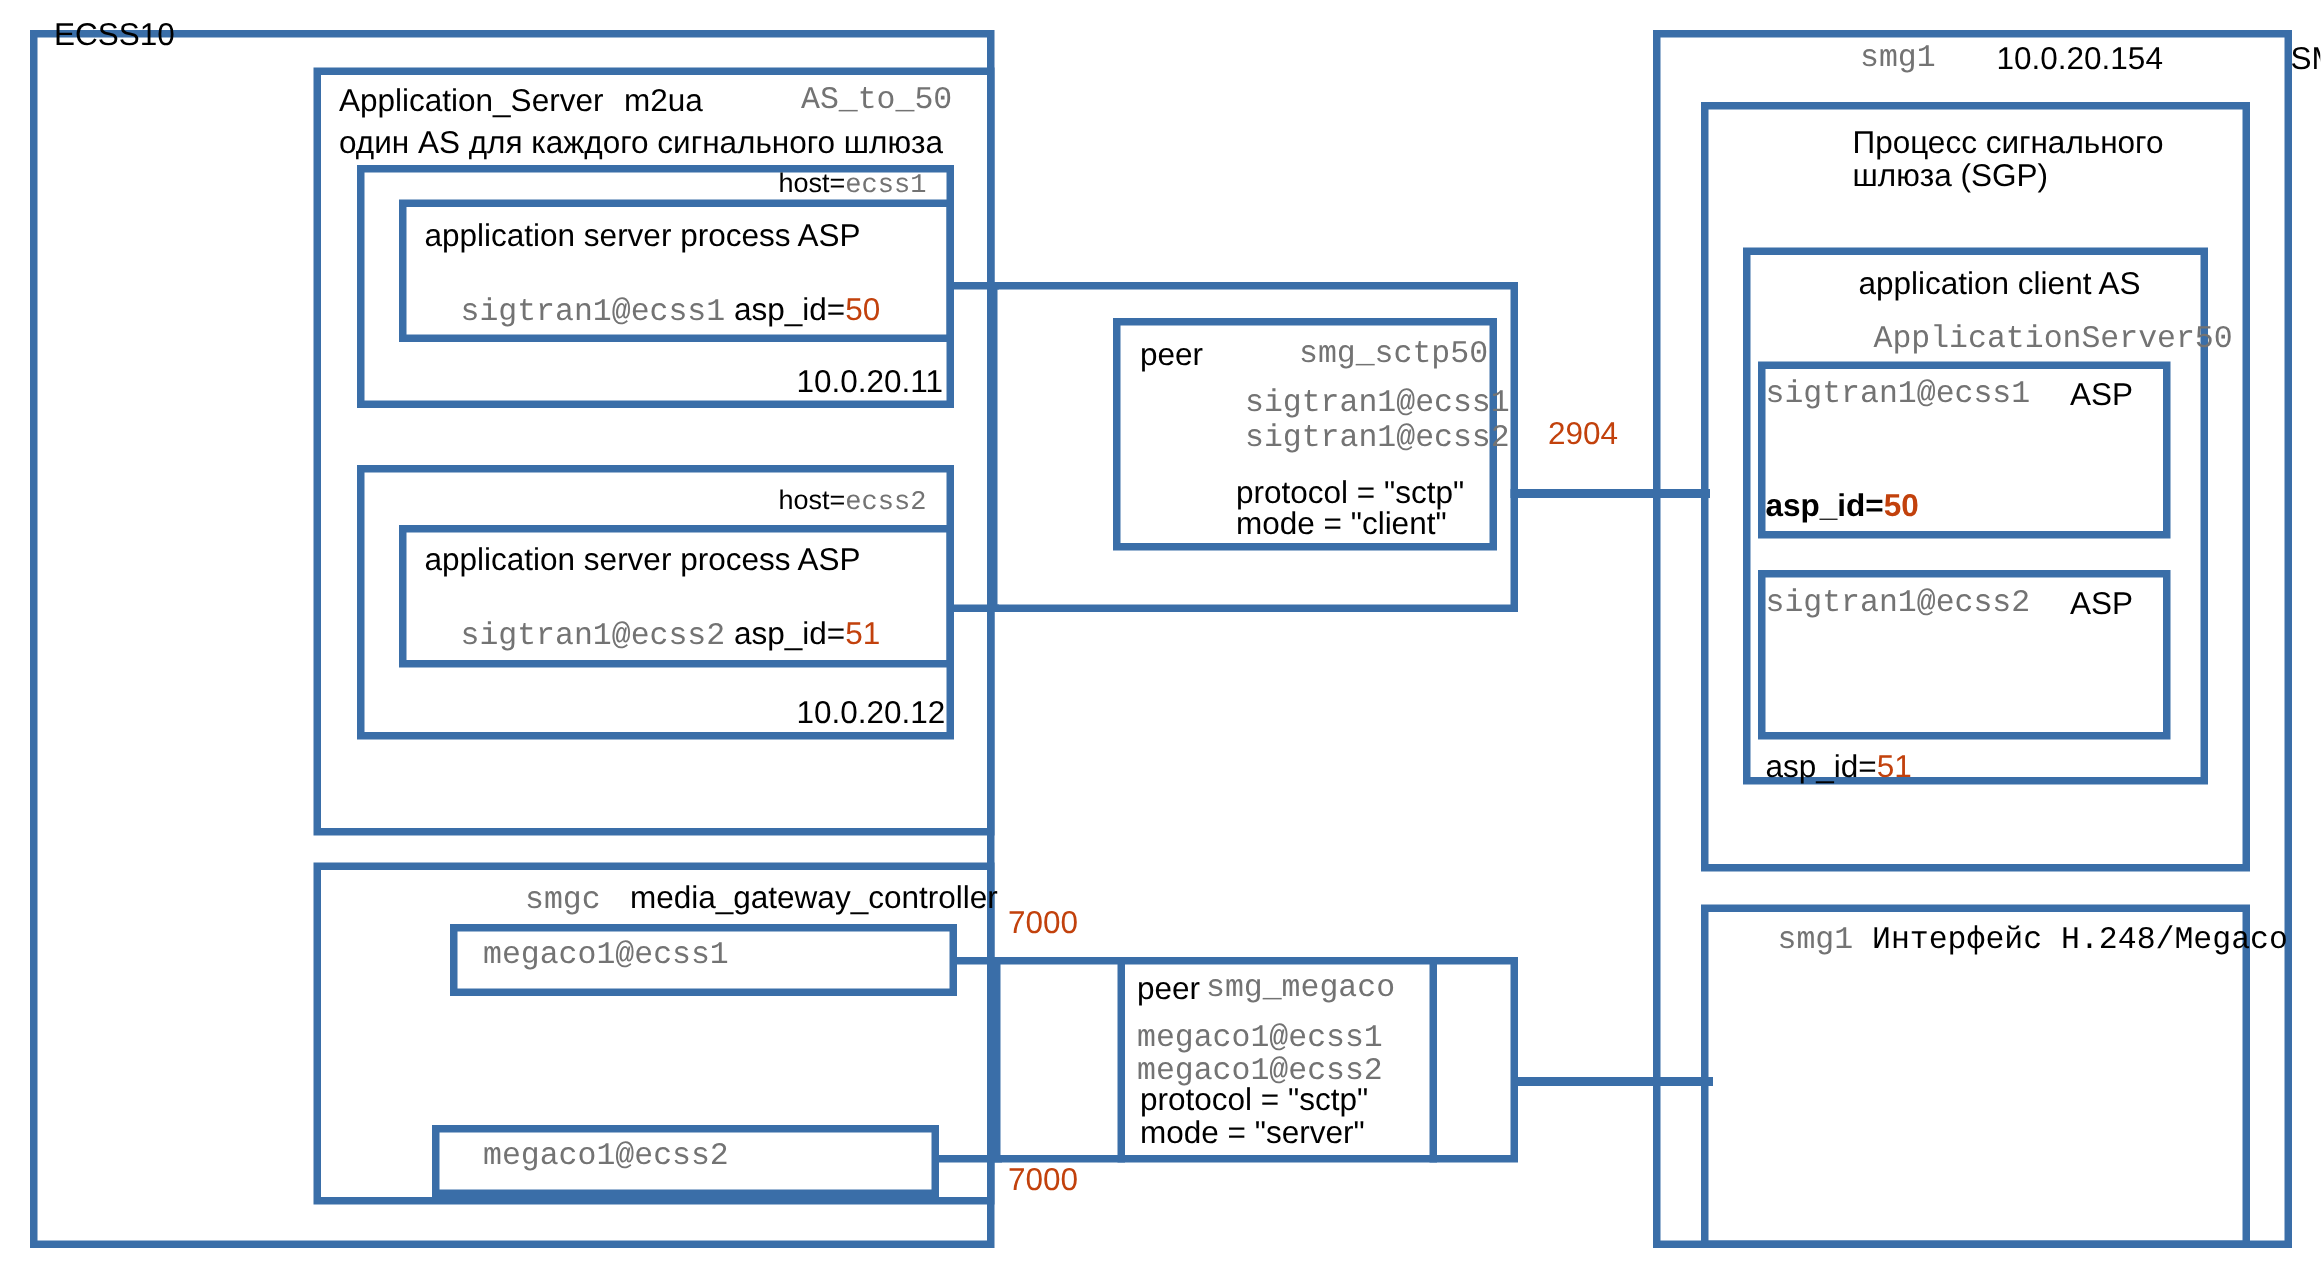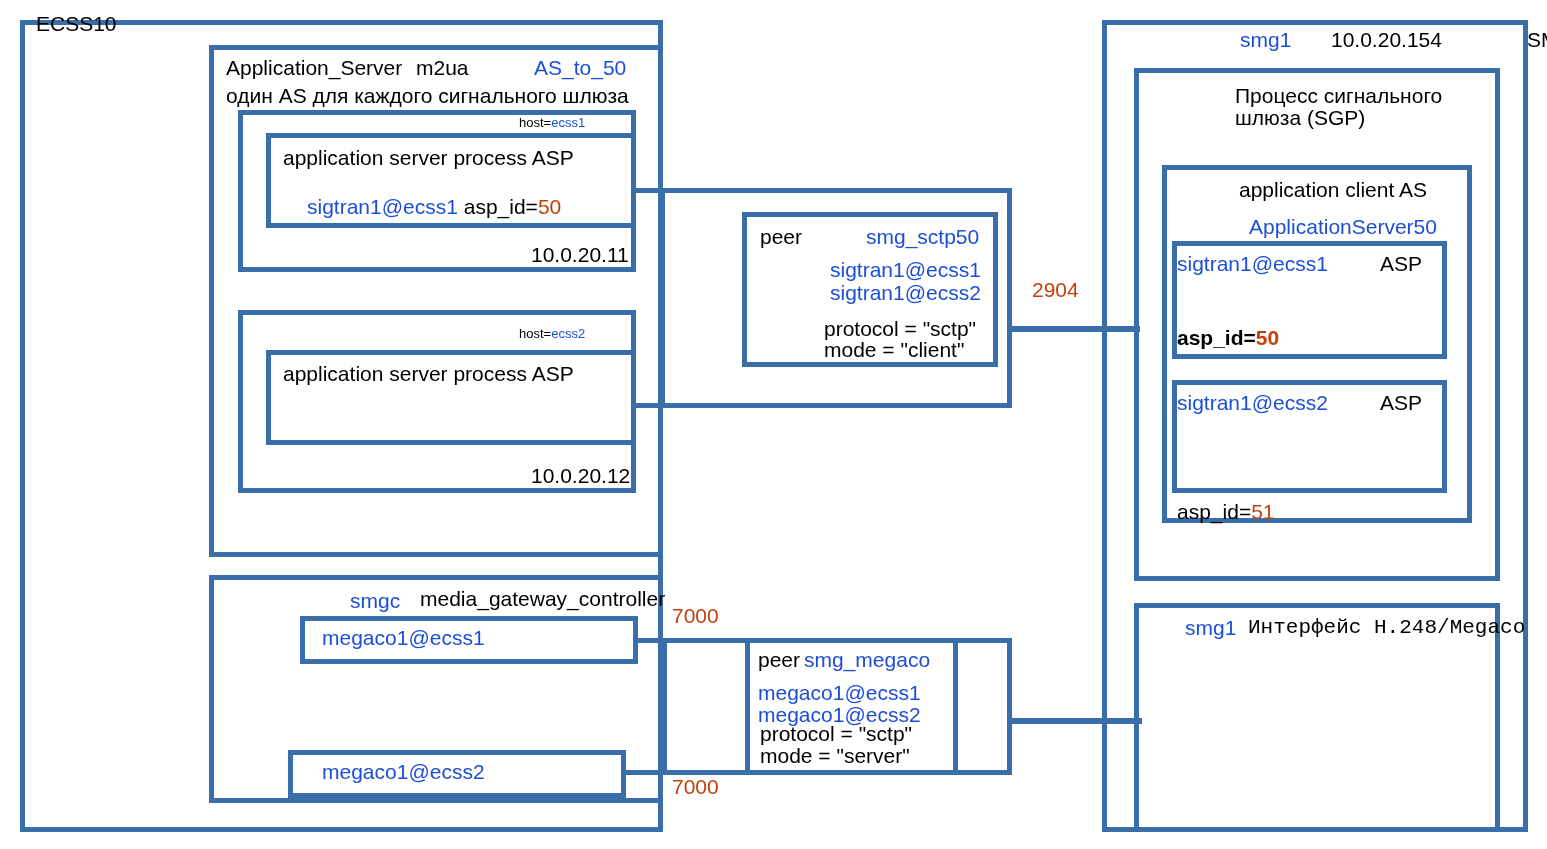"smg1" .grn { color: #1d4ed8 -> #737373; font-family: none -> Liberation Mono, monospace }
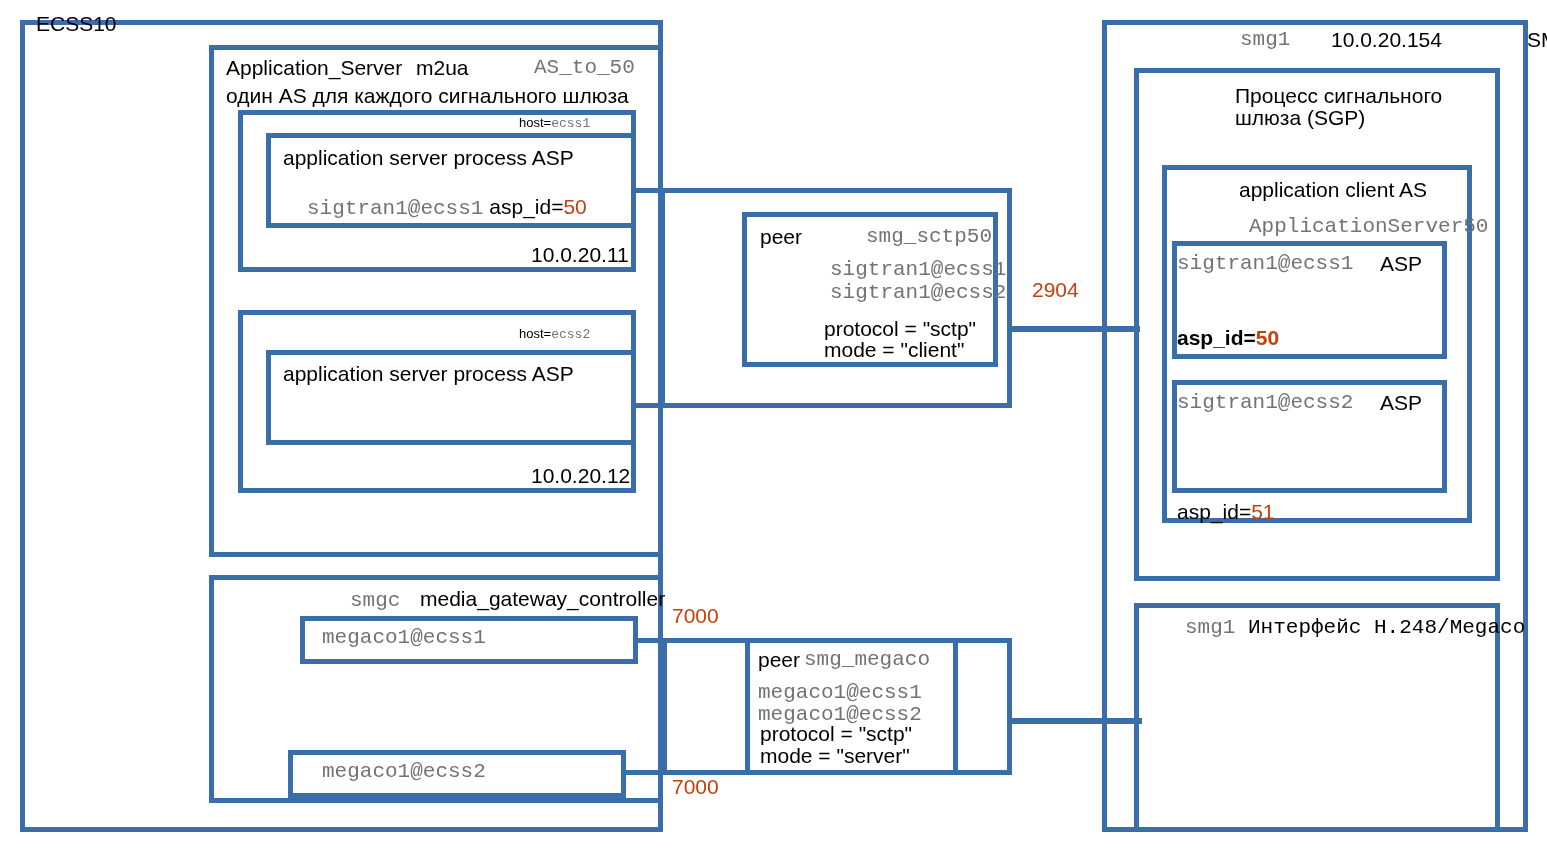"host=ecss1" .t { font-size: 13px -> 18px }
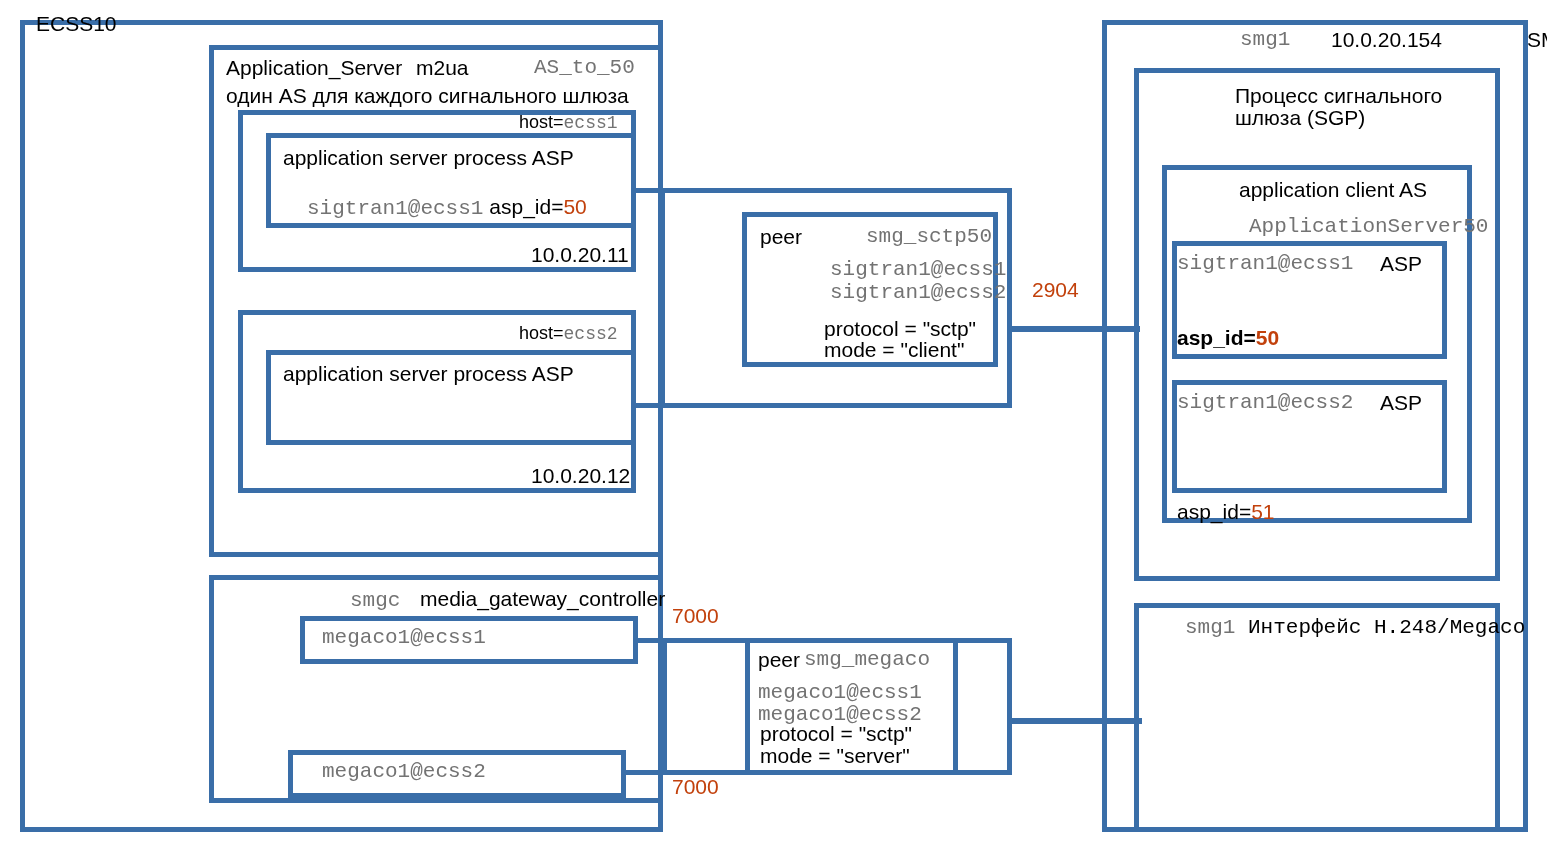"sigtran1@ecss2 asp_id=51" div.t { html: none -> <div> <span>sigtran1@ecss2</span><span>&nbsp;</span><span>asp_id=</span><span>51</span> </div> }
